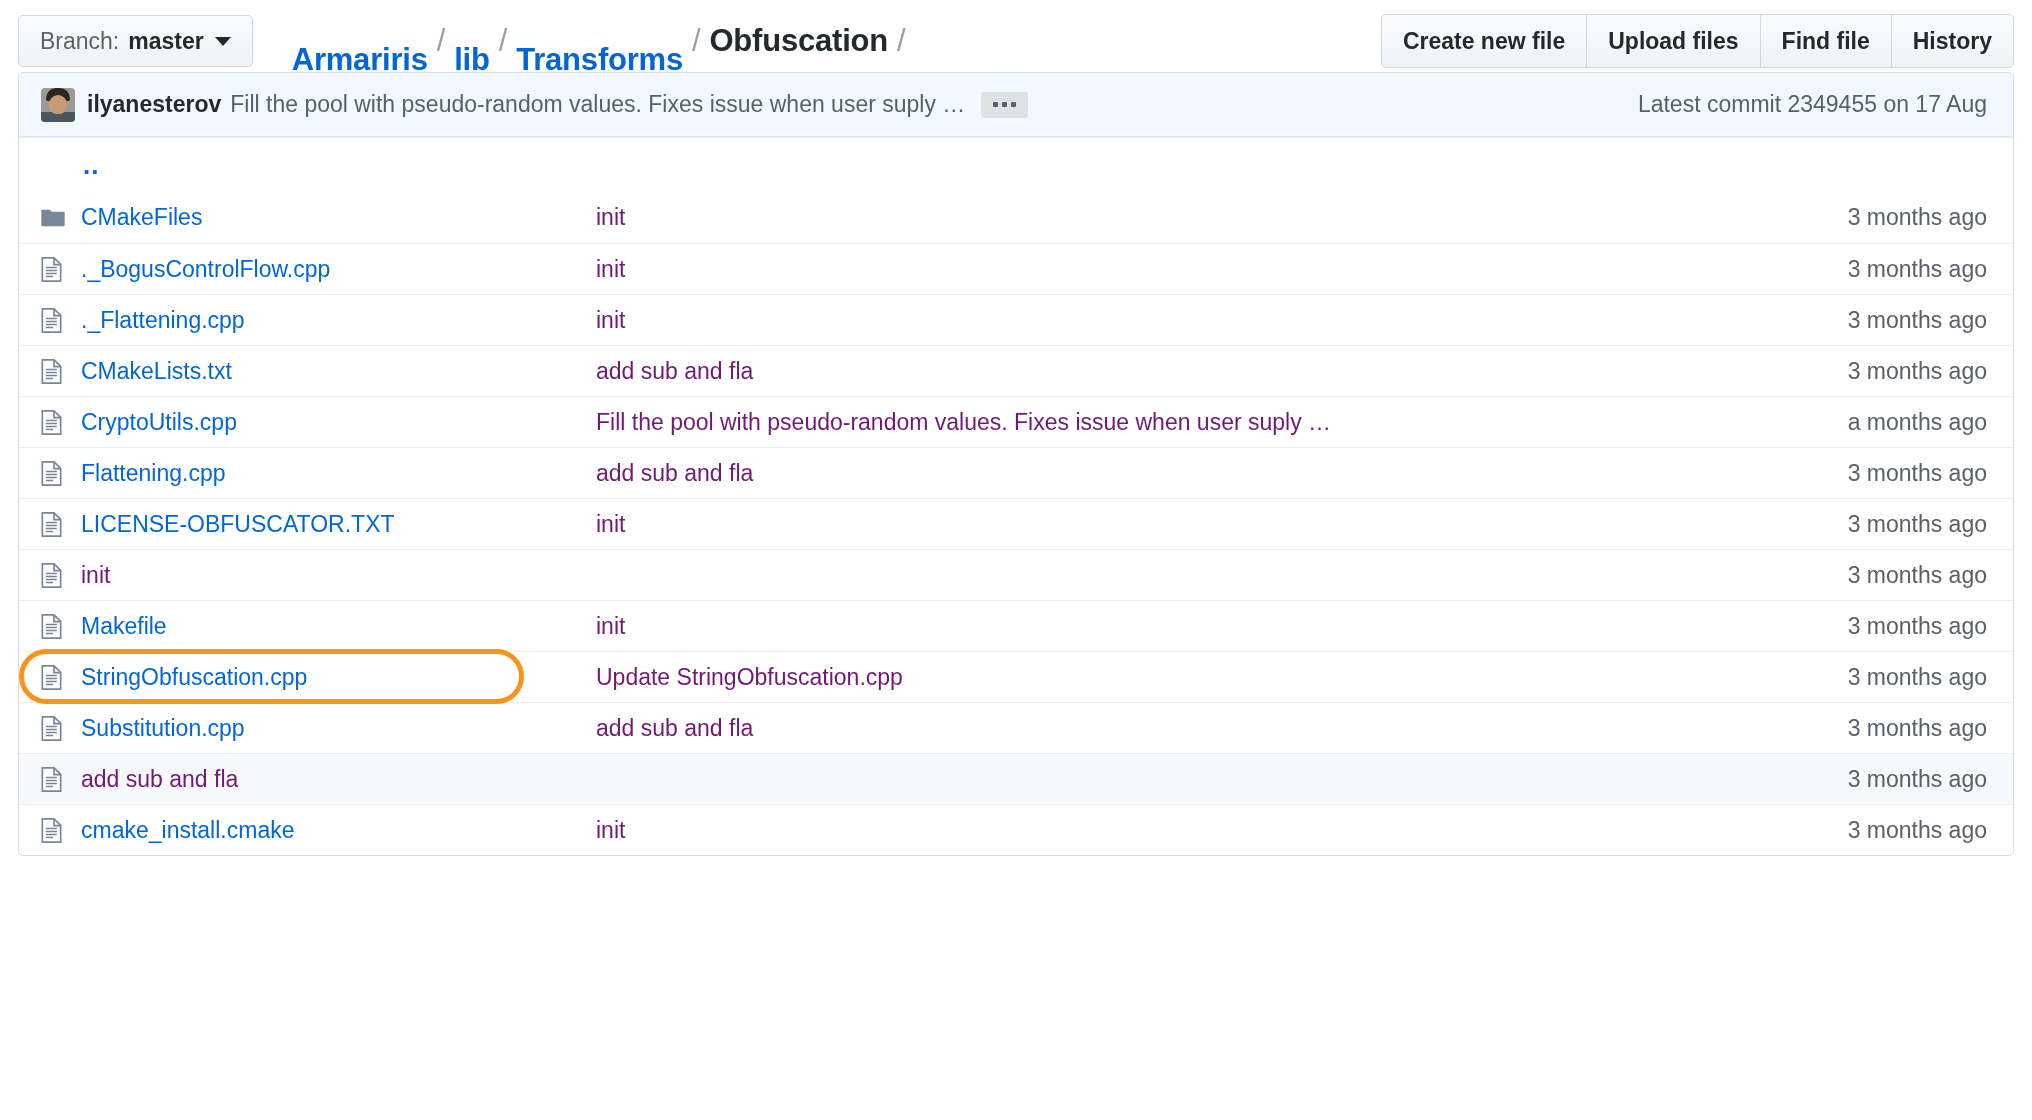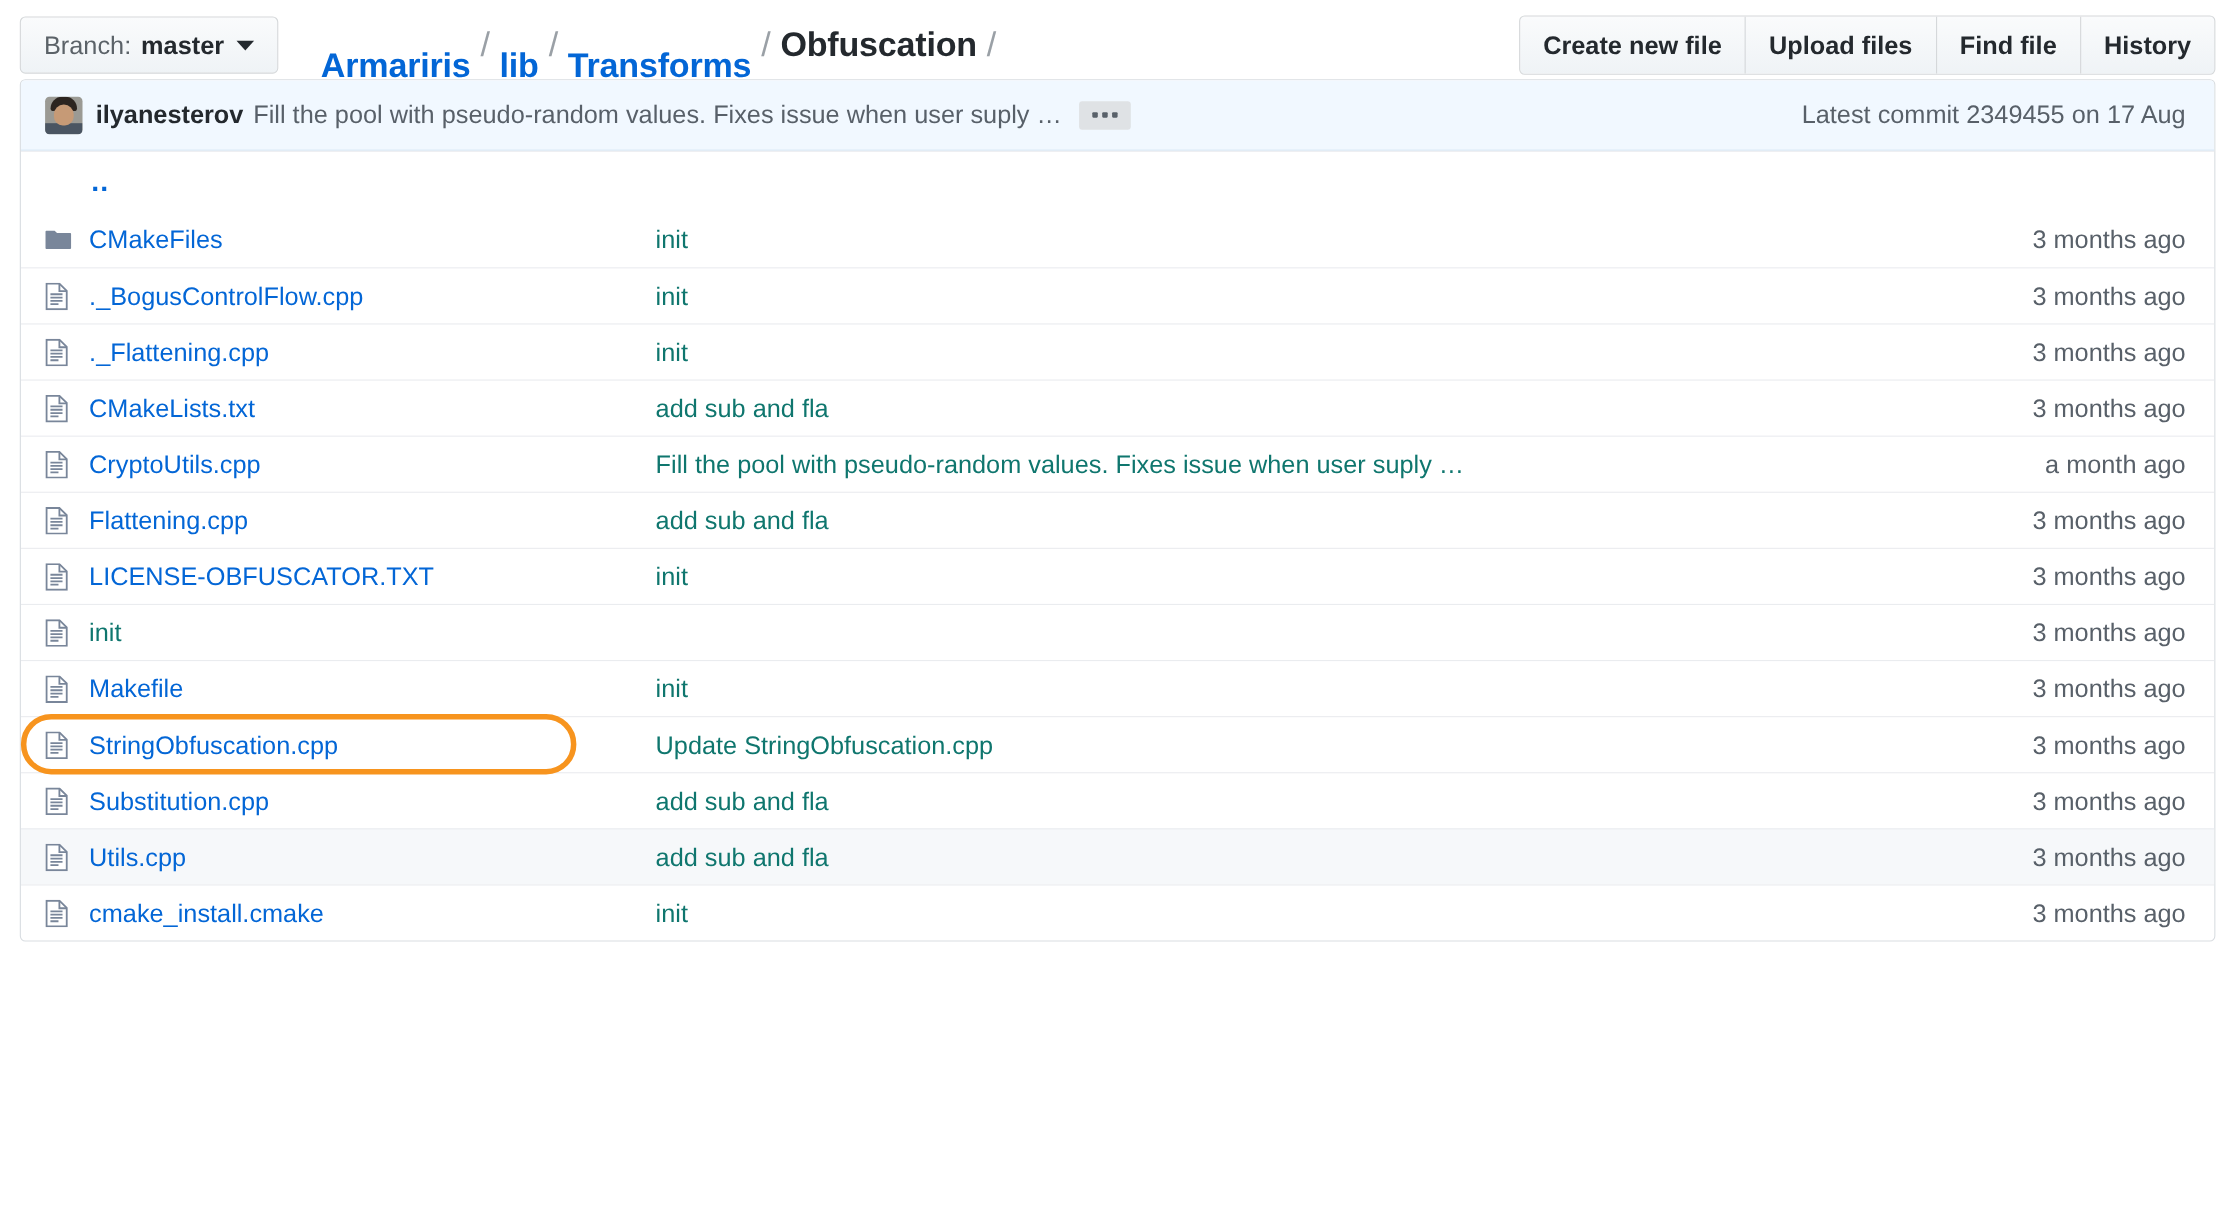"init" .cmsg { color: #0f766e -> #701a75 }
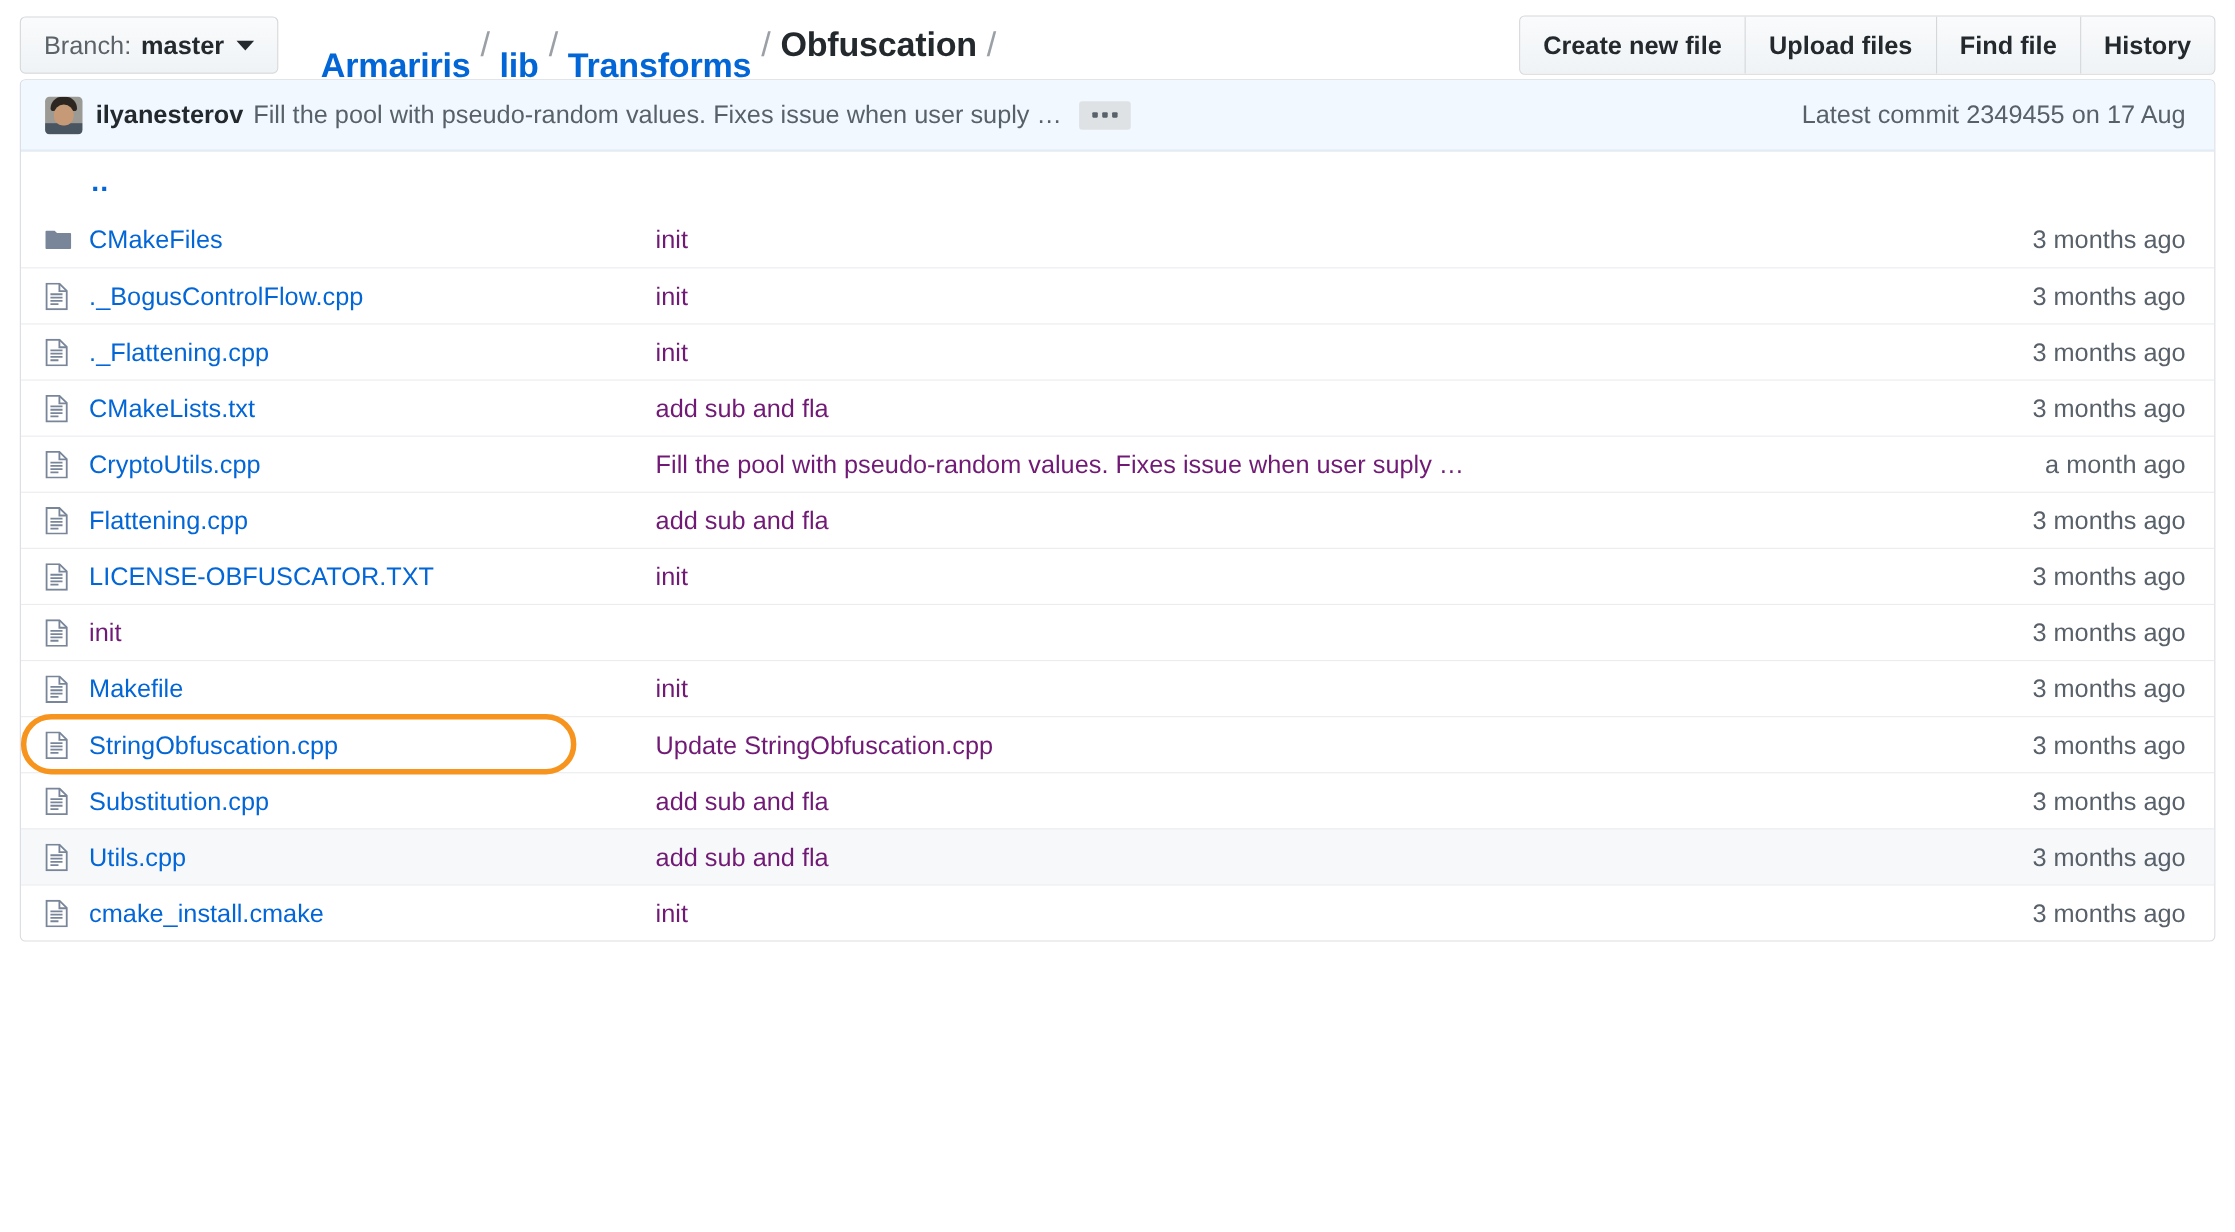"a month ago" div.cell-age { text: month -> months }
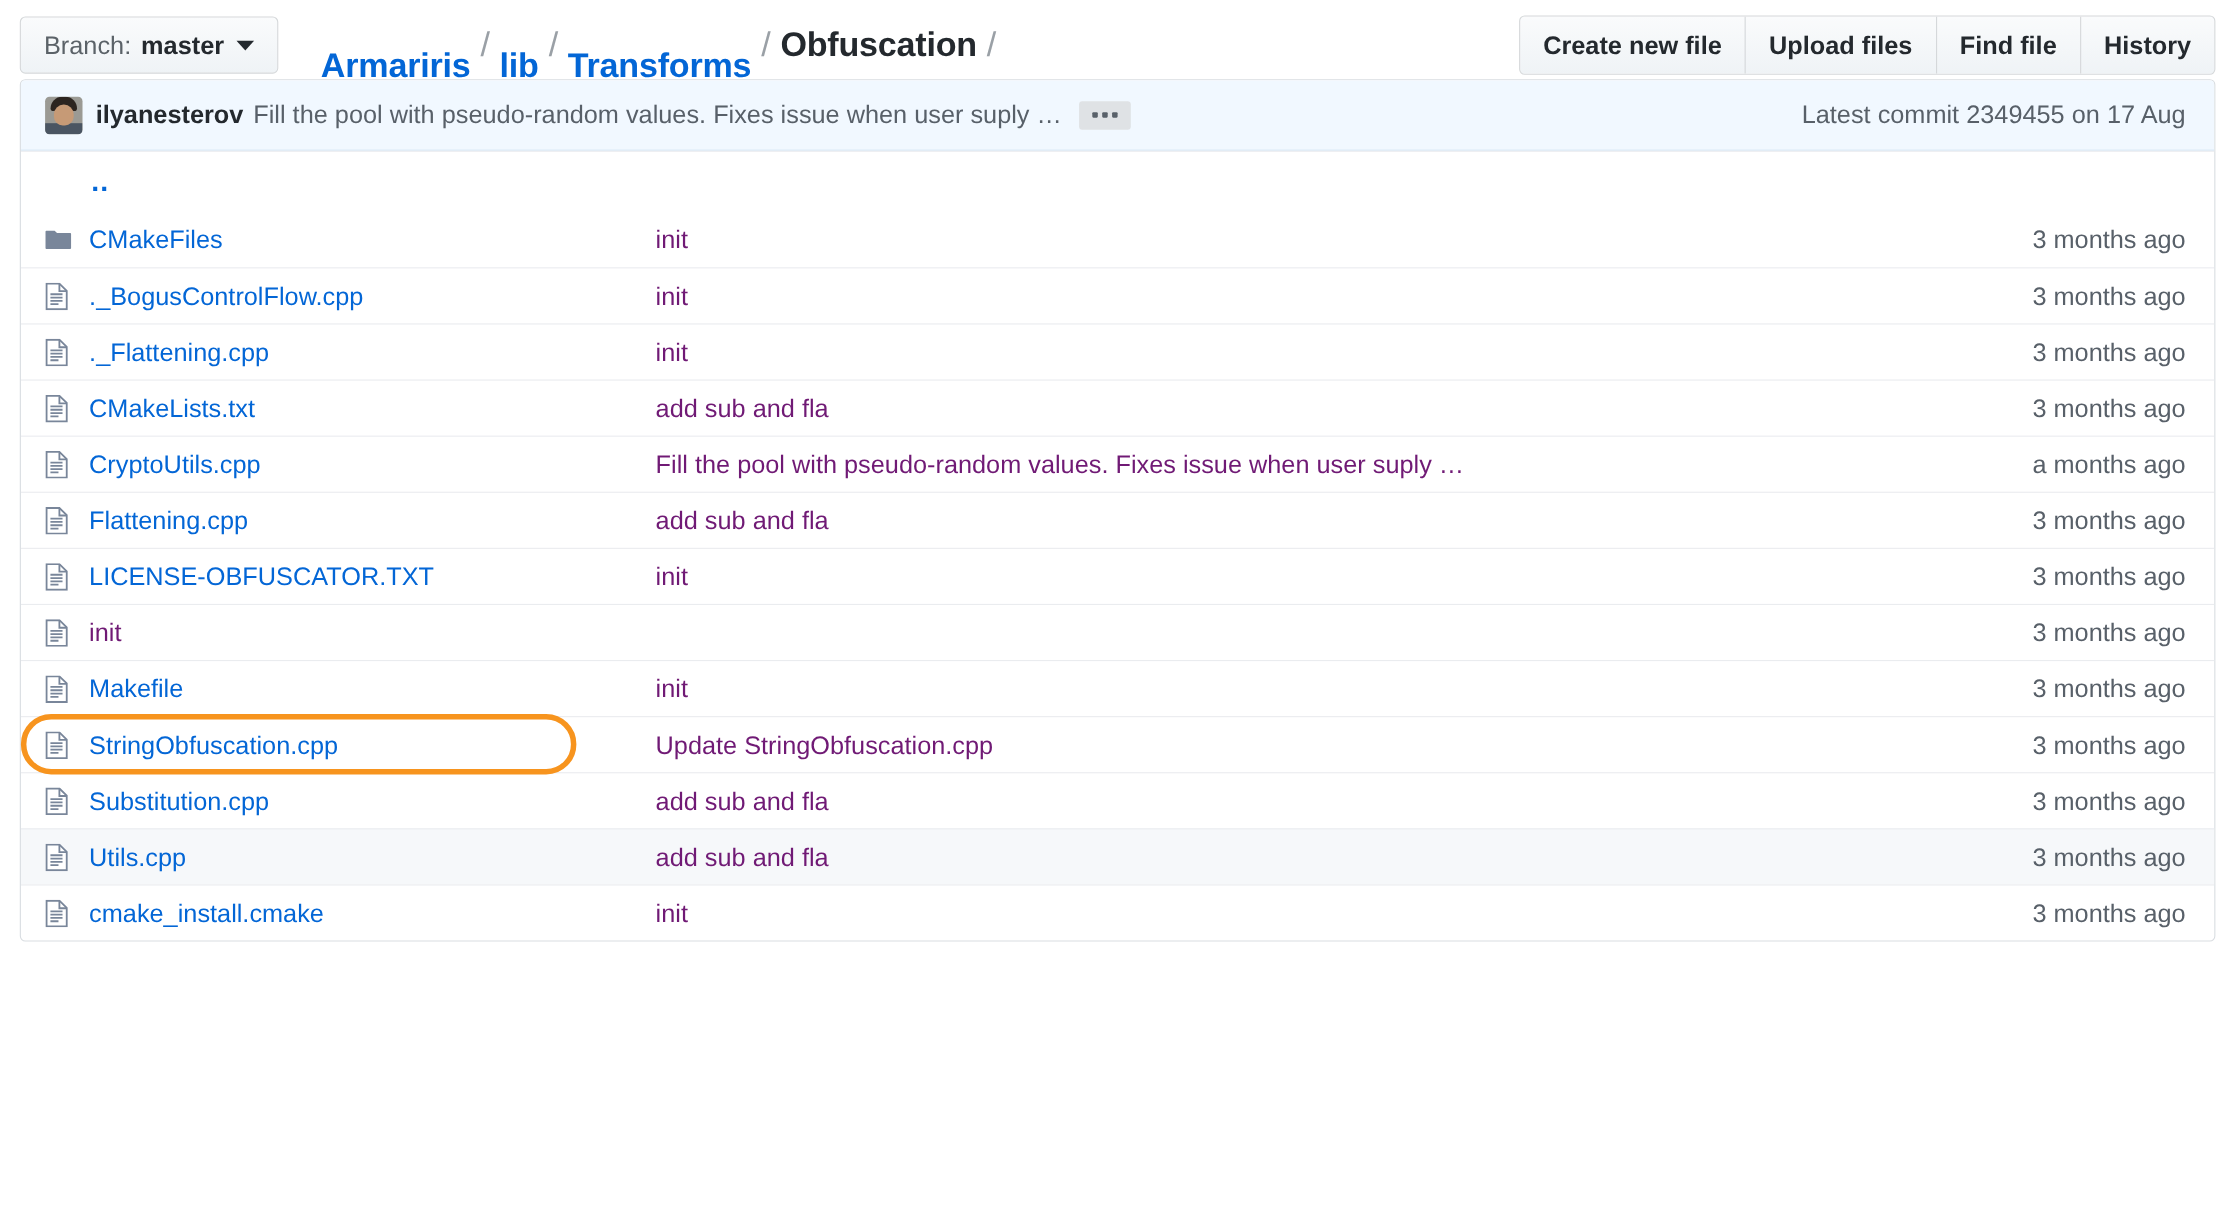"Utils.cpp" div.cell-name { html: <div><a>Utils.cpp</a></div> -> none }
